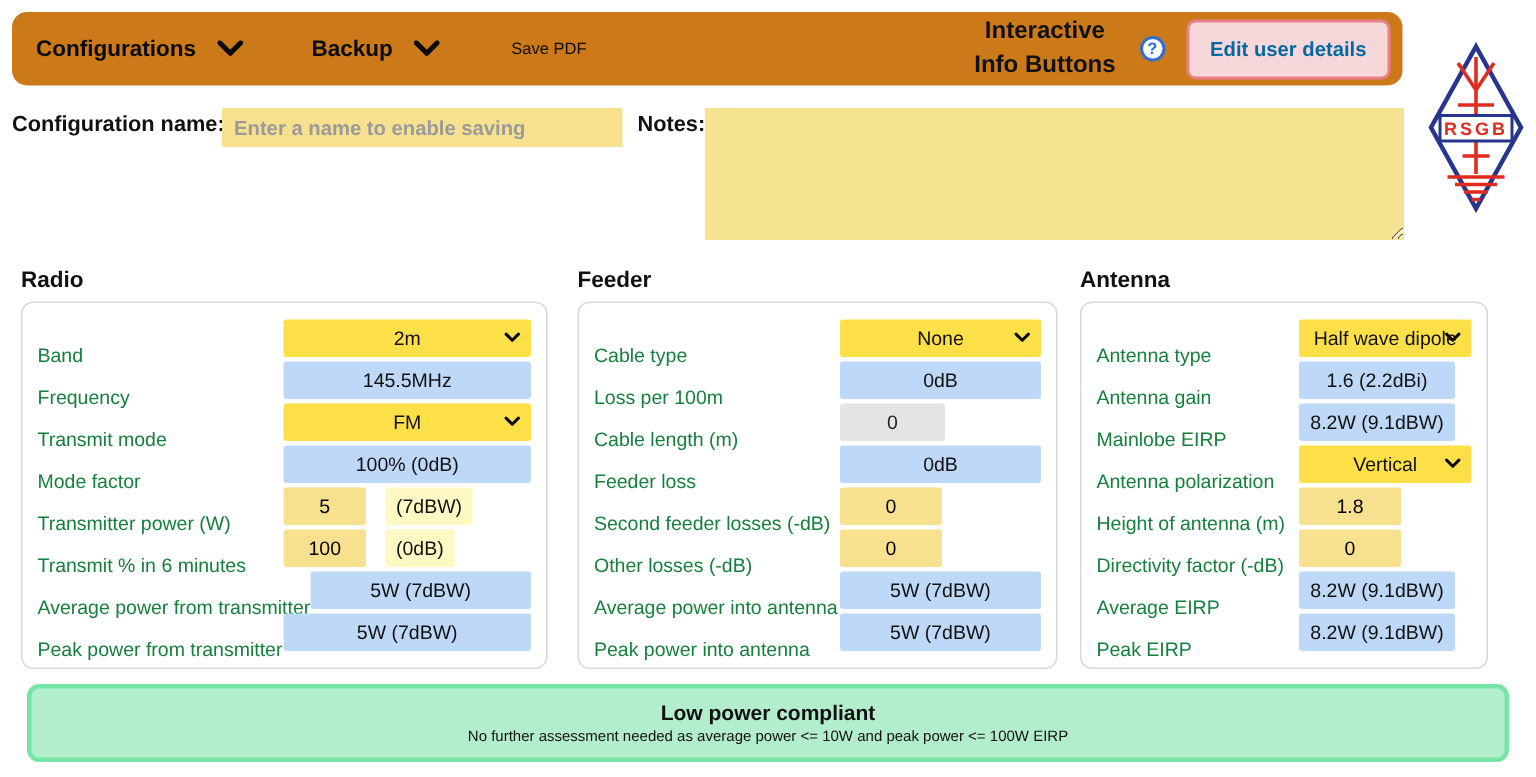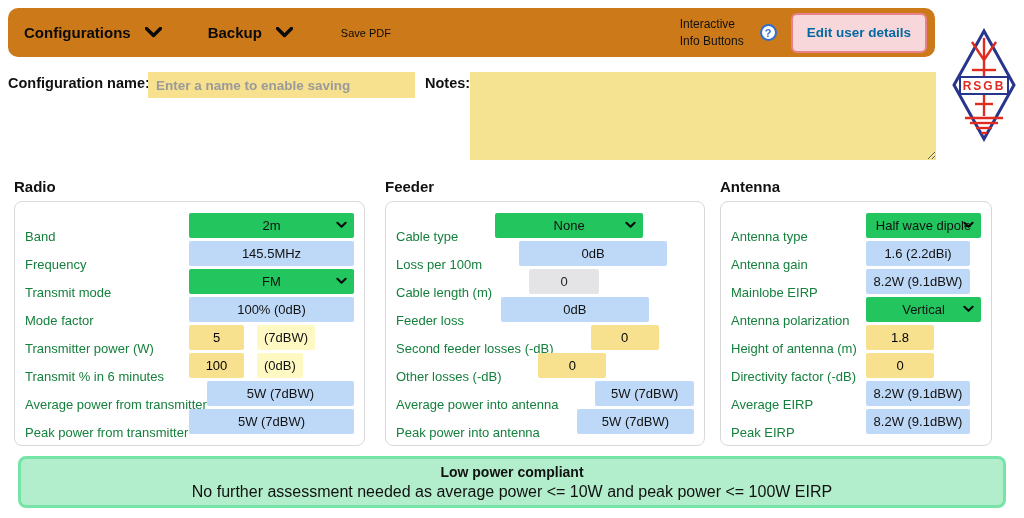"Interactive" .info-label { font-size: 12px -> 16px; font-weight: normal -> bold; text-align: left -> center }
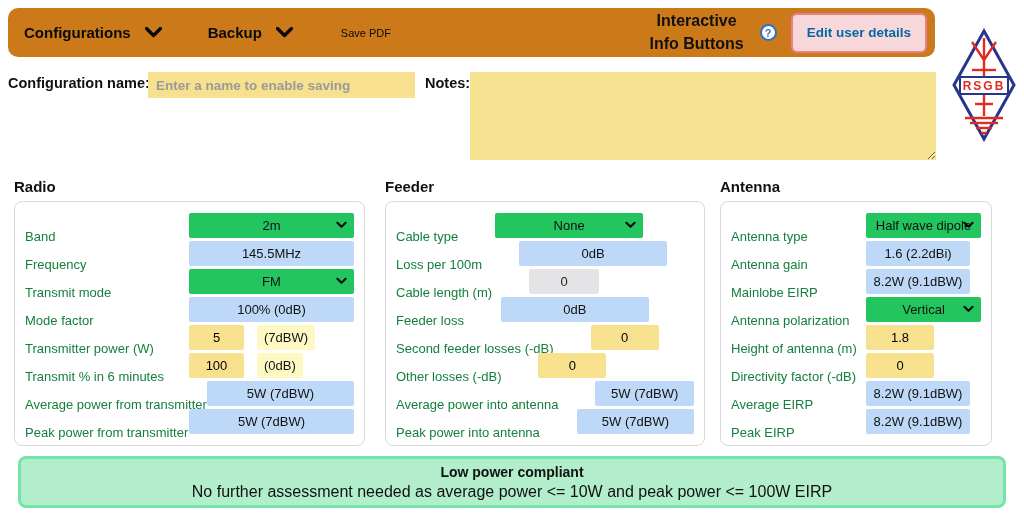"2m" .fld-select { background: #22c55e -> #fde047 }
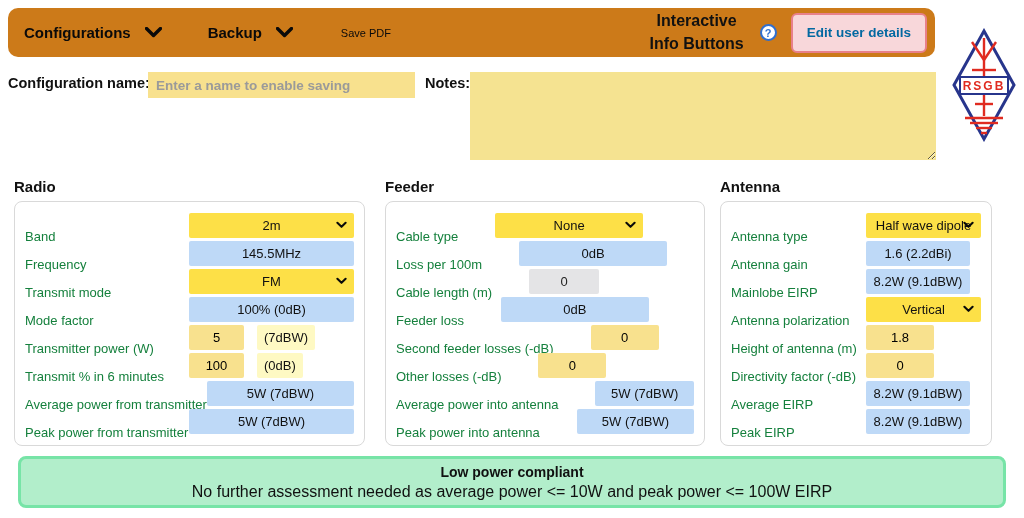"None" .panel-feeder .field-area { margin-left: 37px -> none; width: 148px -> 134px }
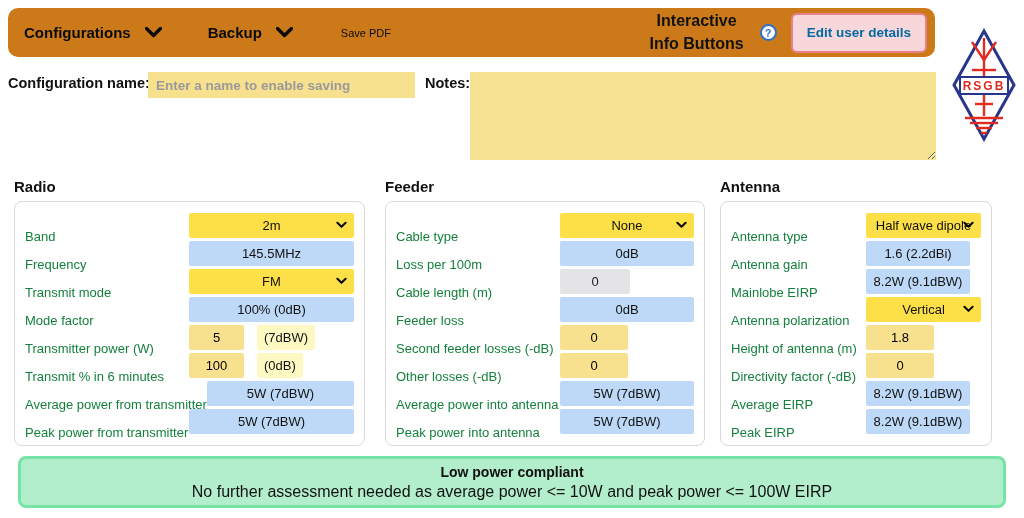"No further assessment needed as" .banner-sub { font-size: 16px -> 10px }
